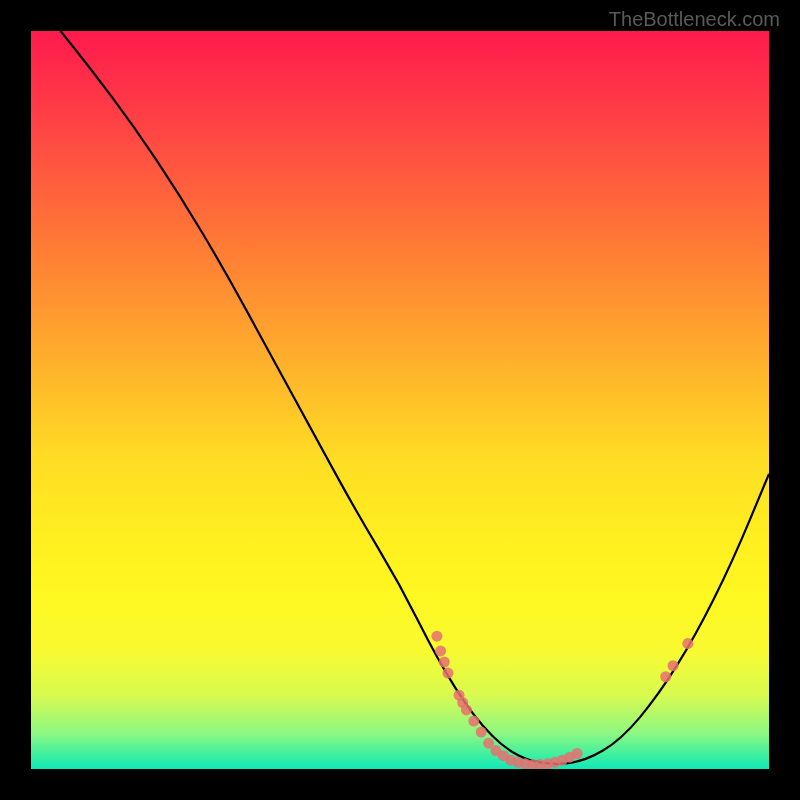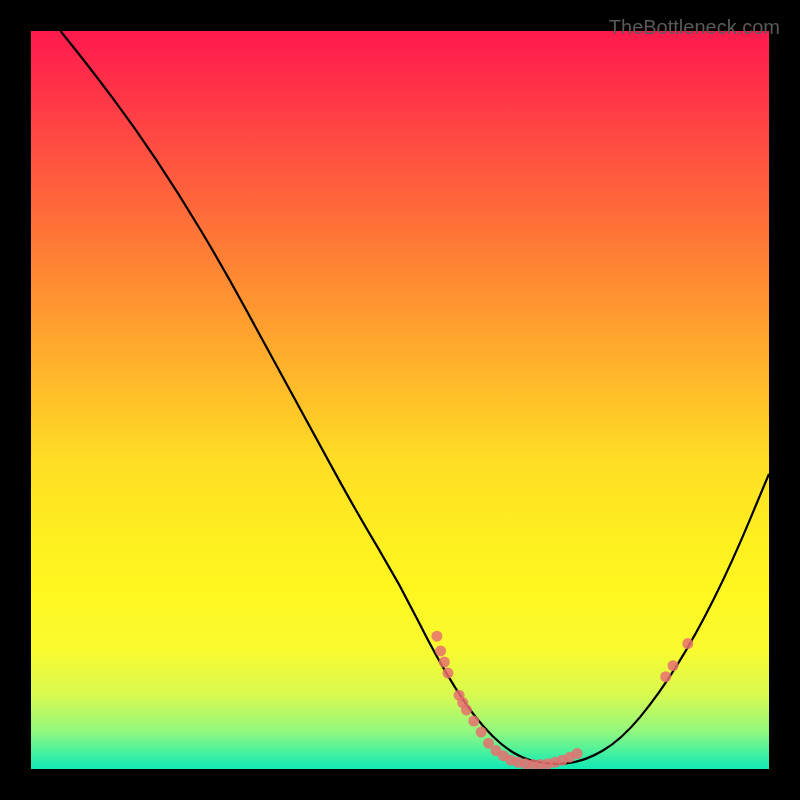"TheBottleneck.com" .watermark { top: 16px -> 8px }
